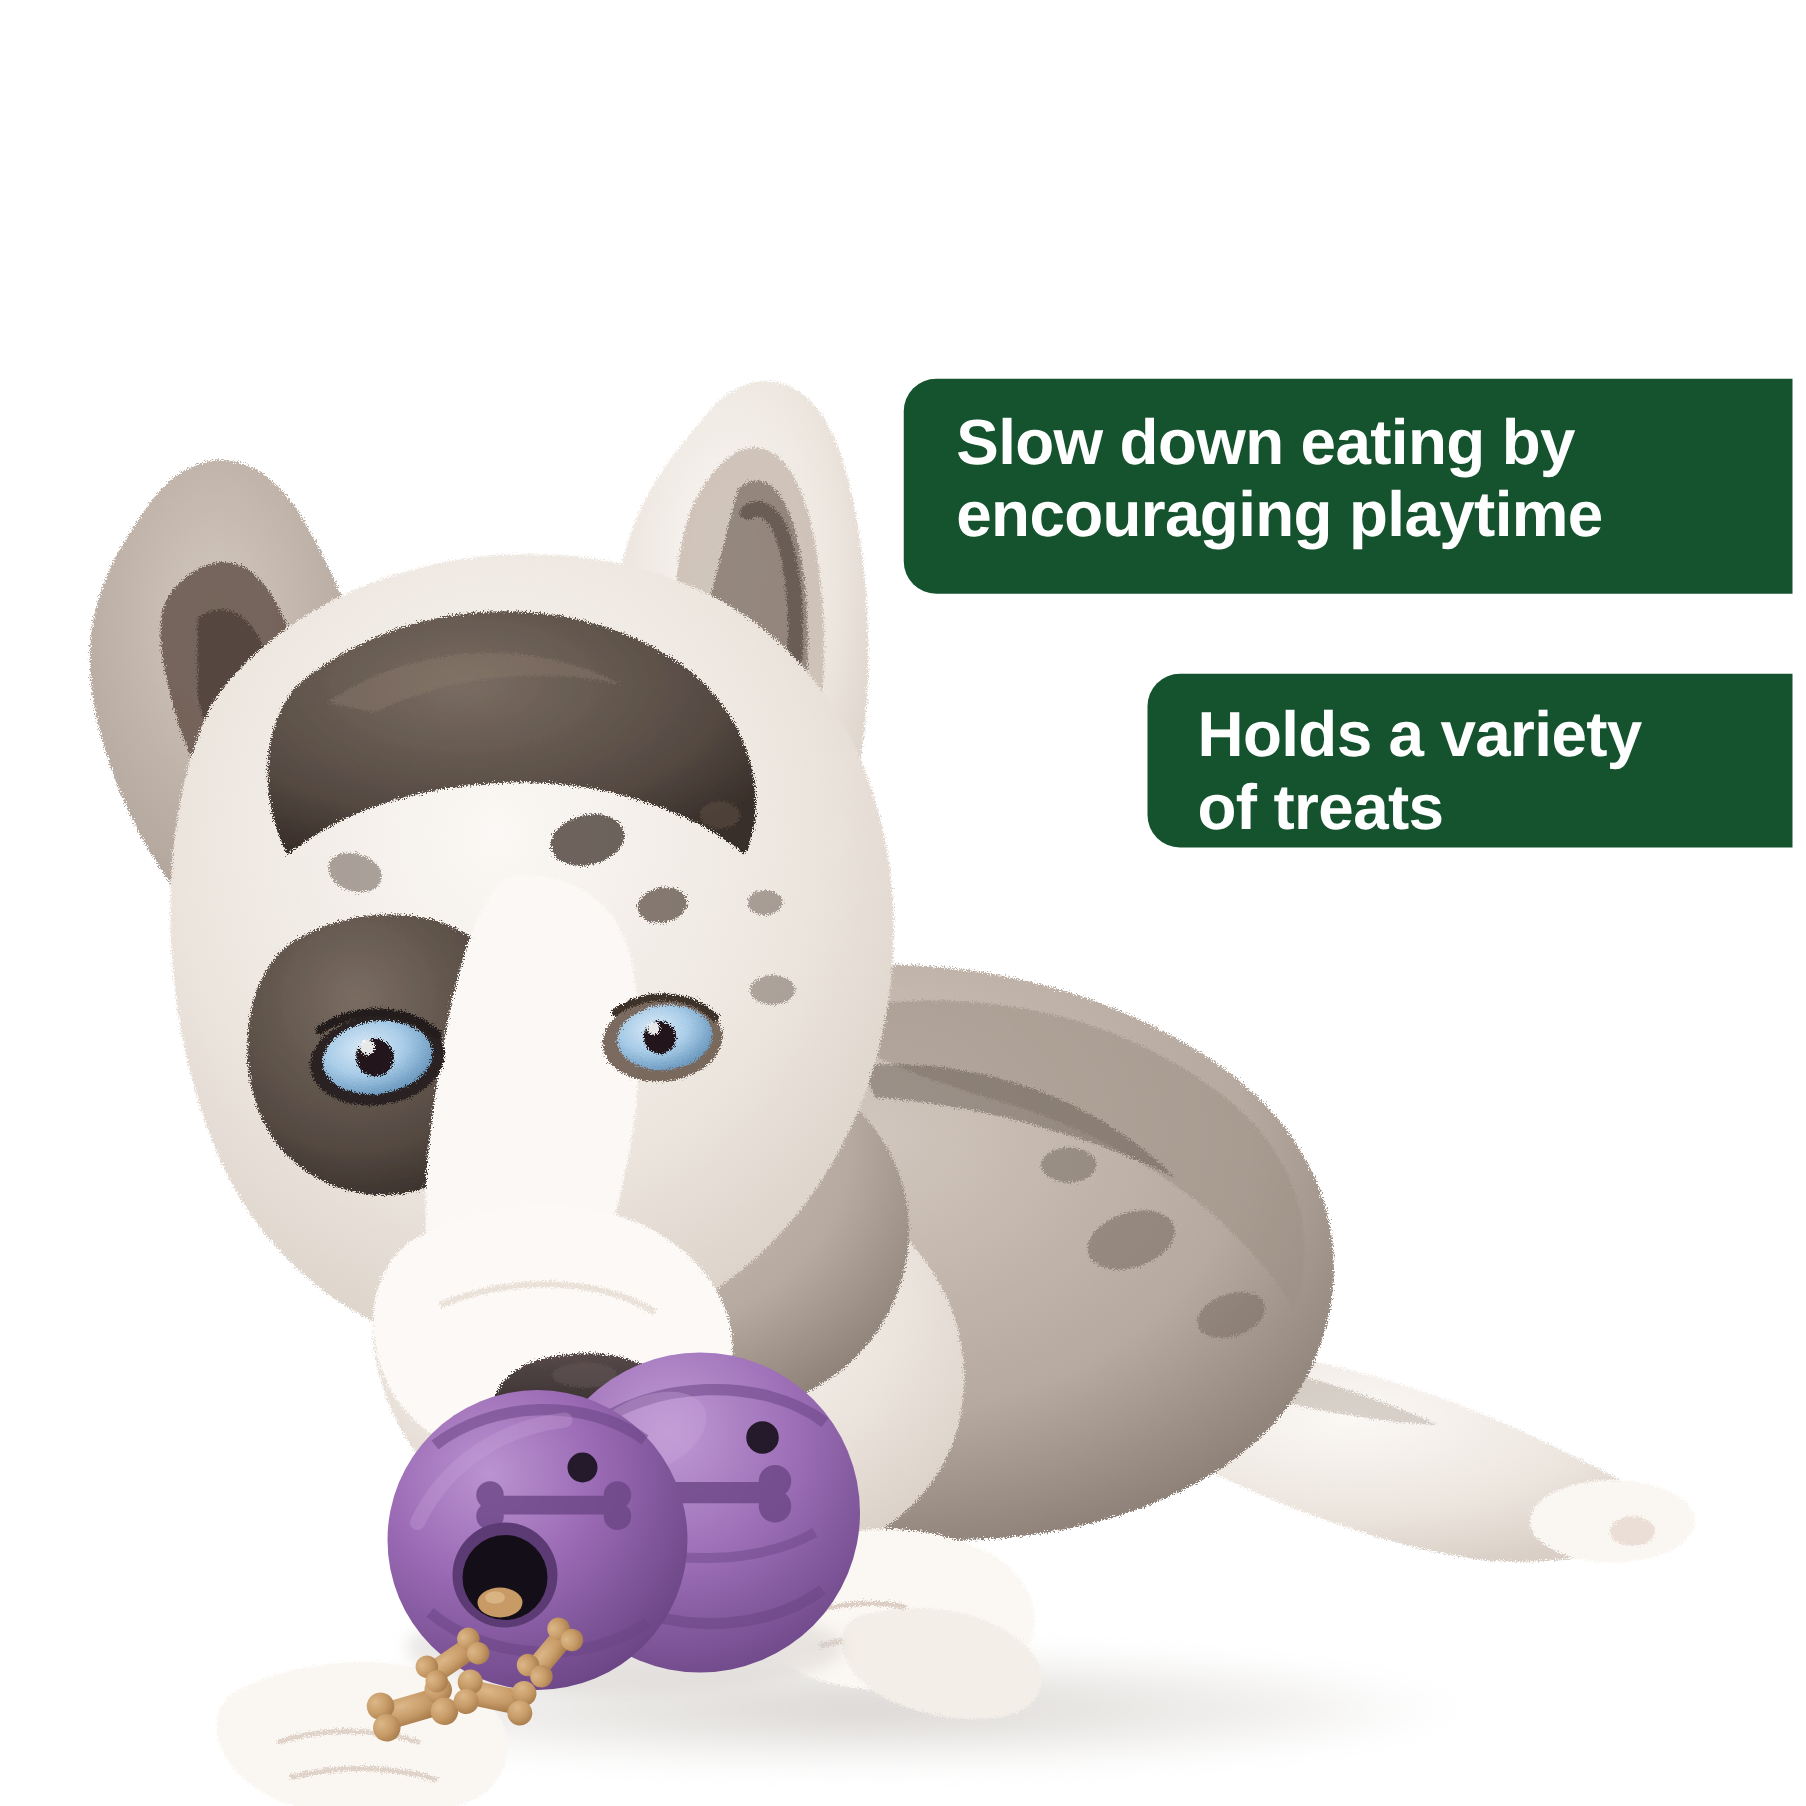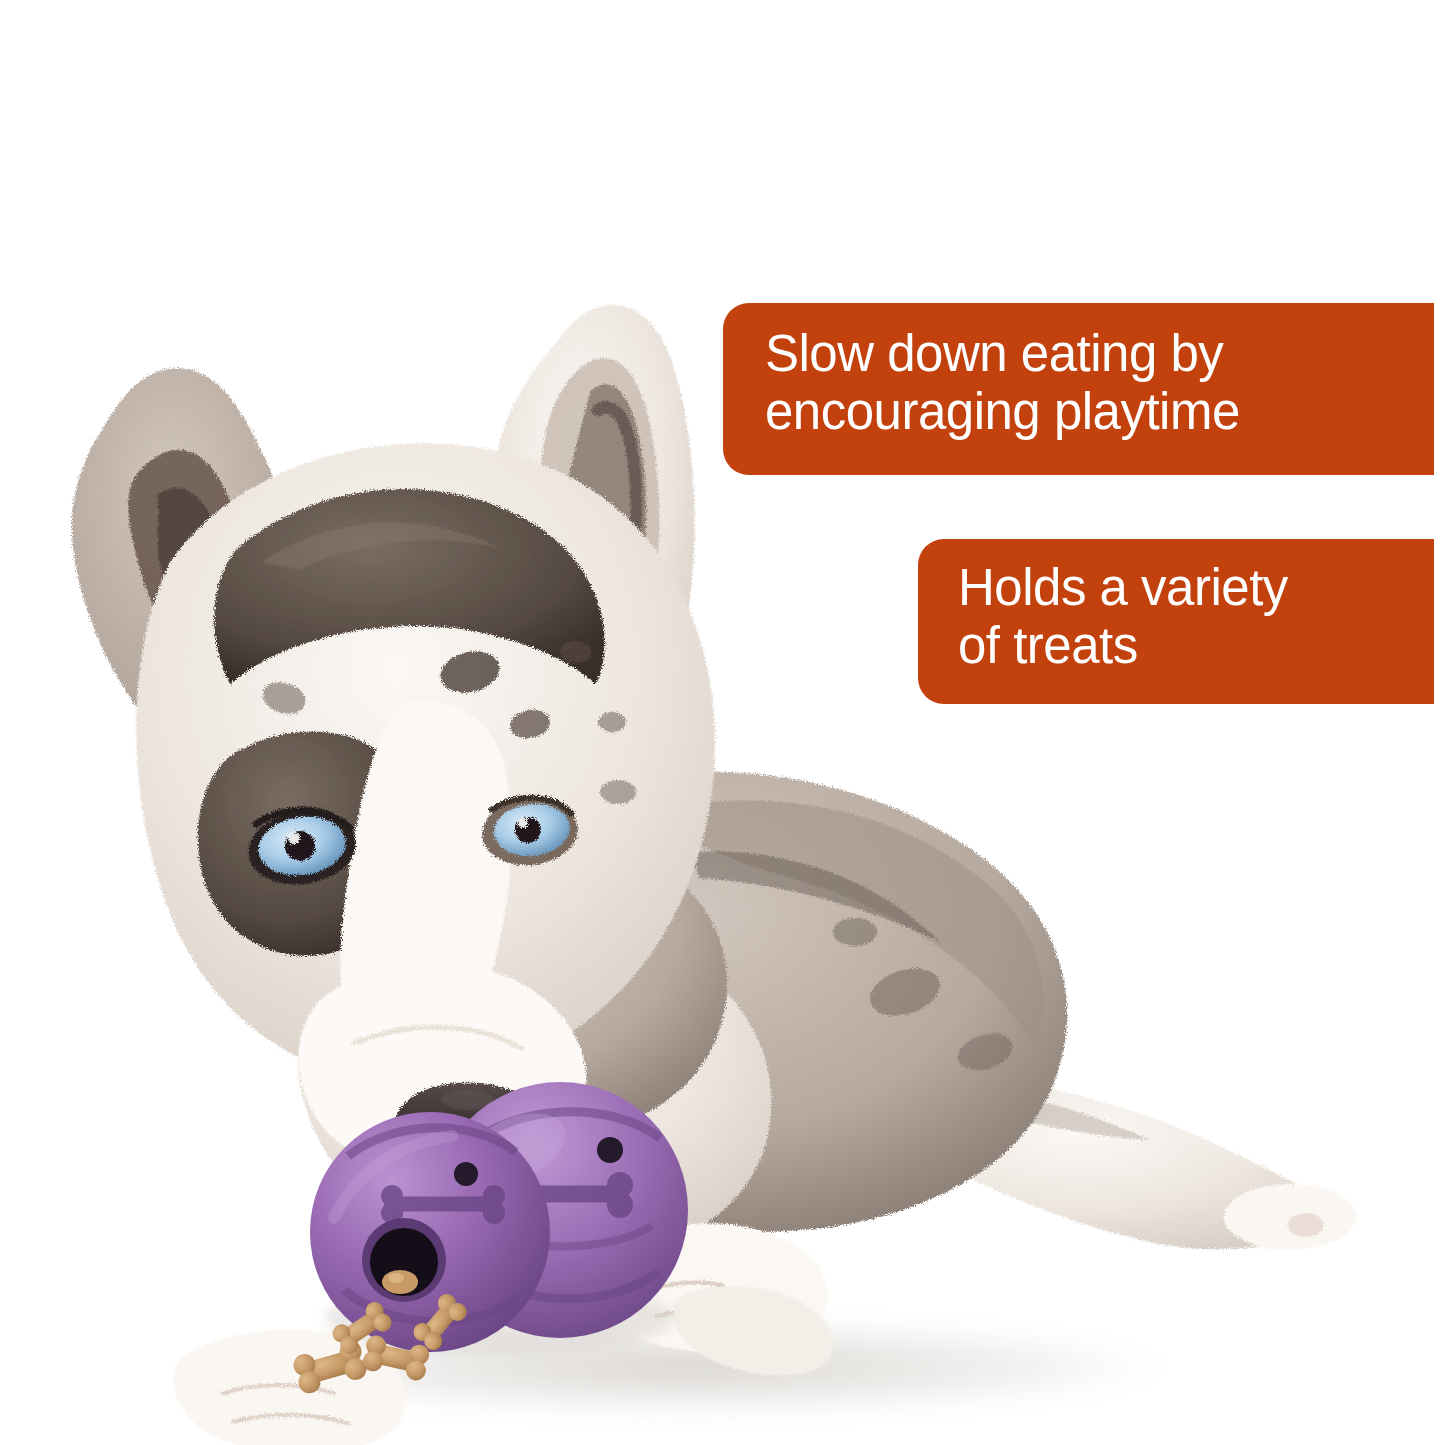"Slow down eating by" .callout { background: #c2410c -> #14532d; font-weight: normal -> bold }
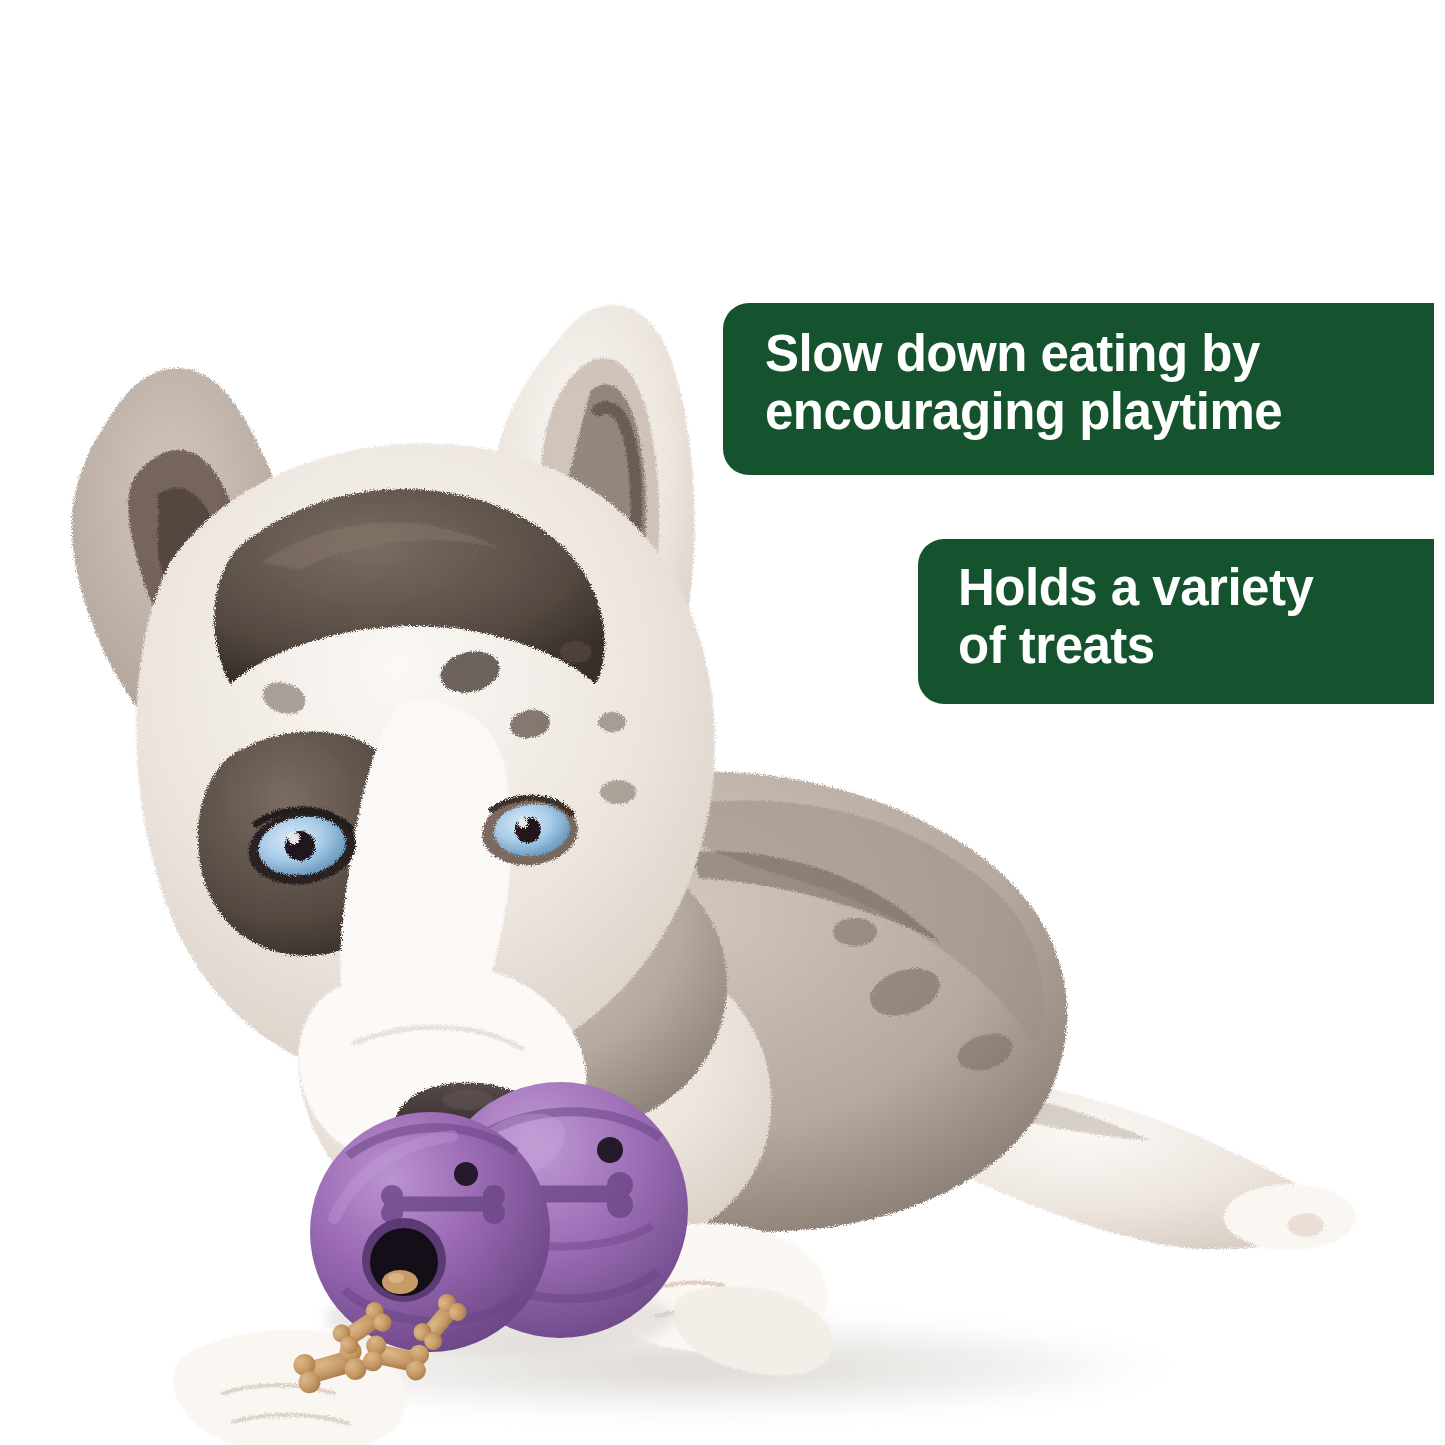"Holds a variety" #callout-2 { height: 165px -> 139px }
